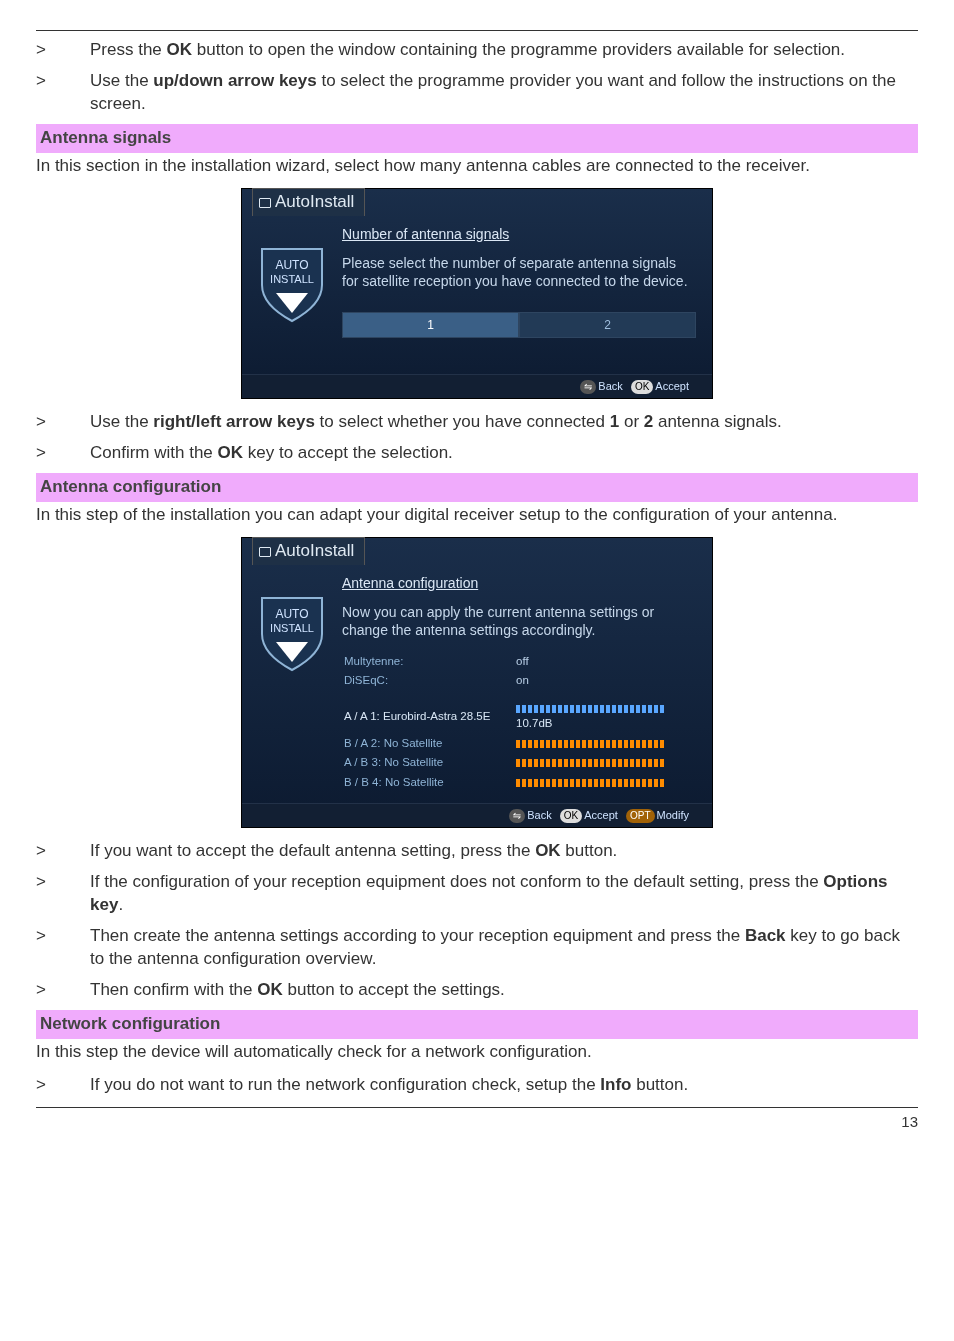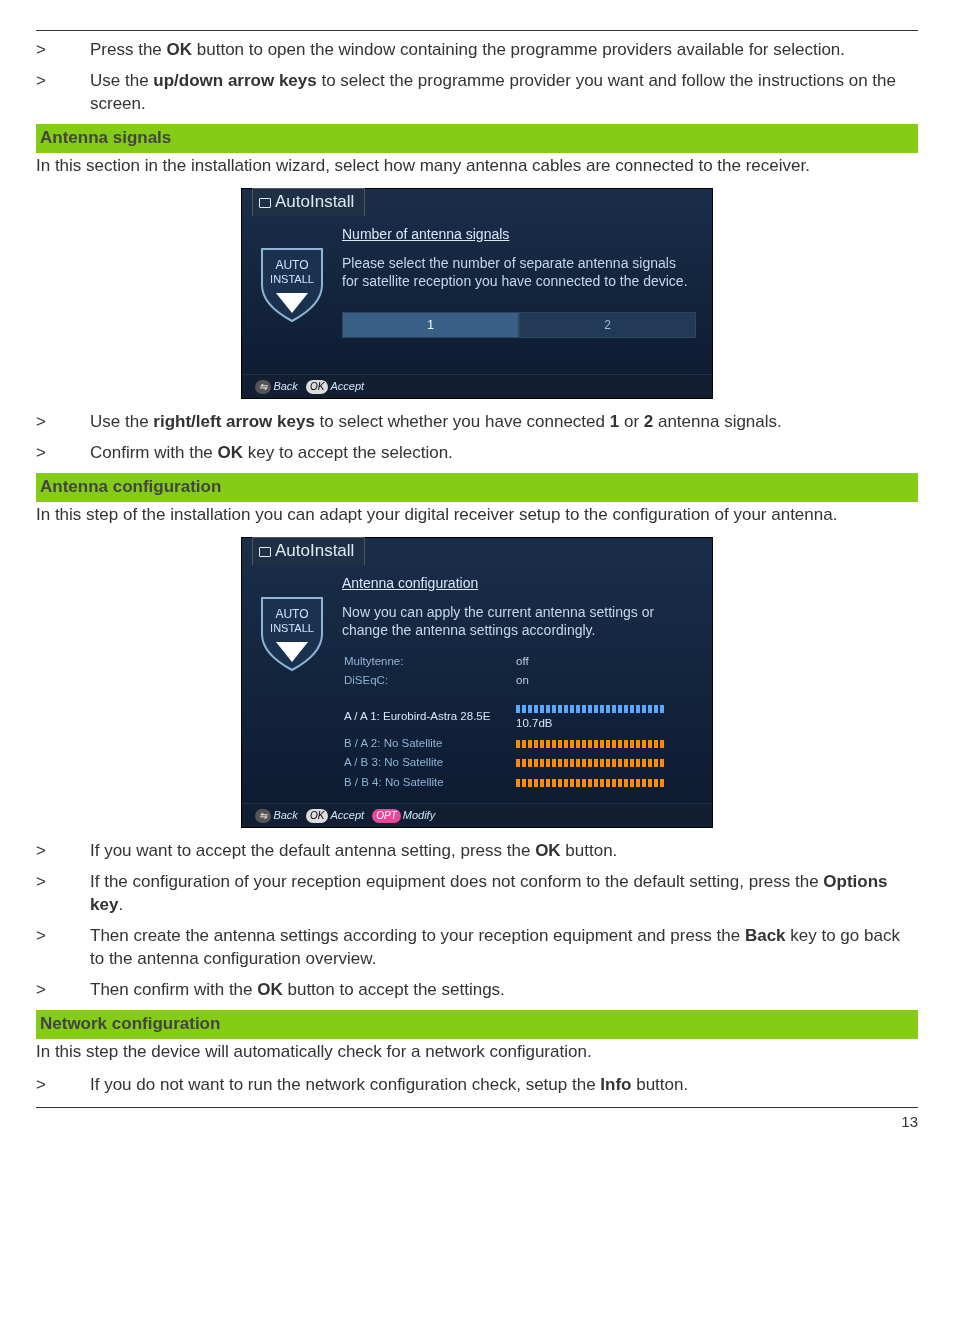"Antenna signals" .section-head { background: #84cc16 -> #f0abfc }
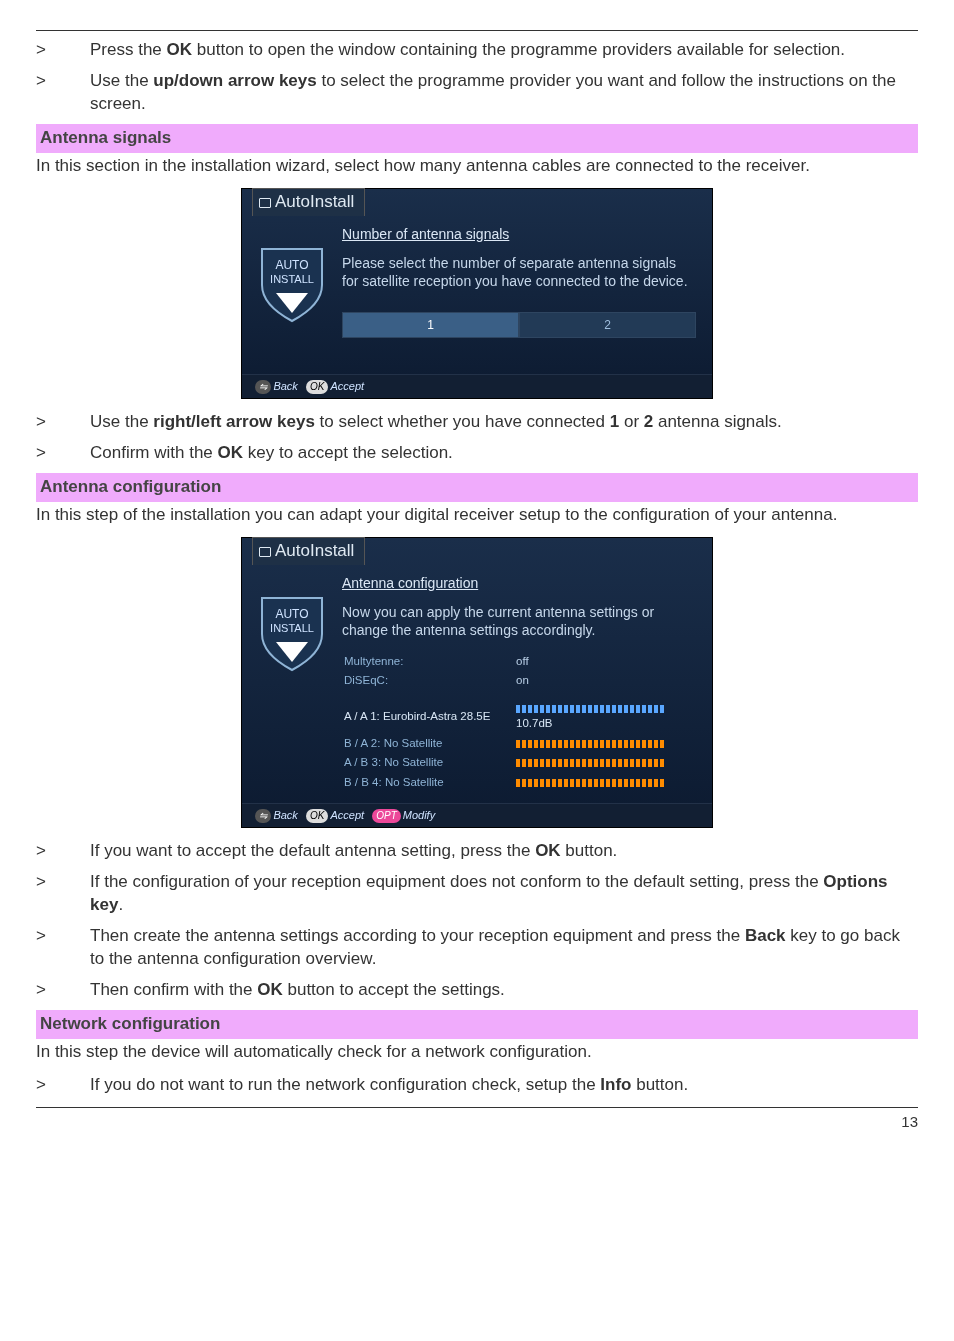"⇋ Back OK Accept" .fig-footer { font-style: italic -> none; padding: 4px 11px -> 4px 23px; text-align: left -> right }
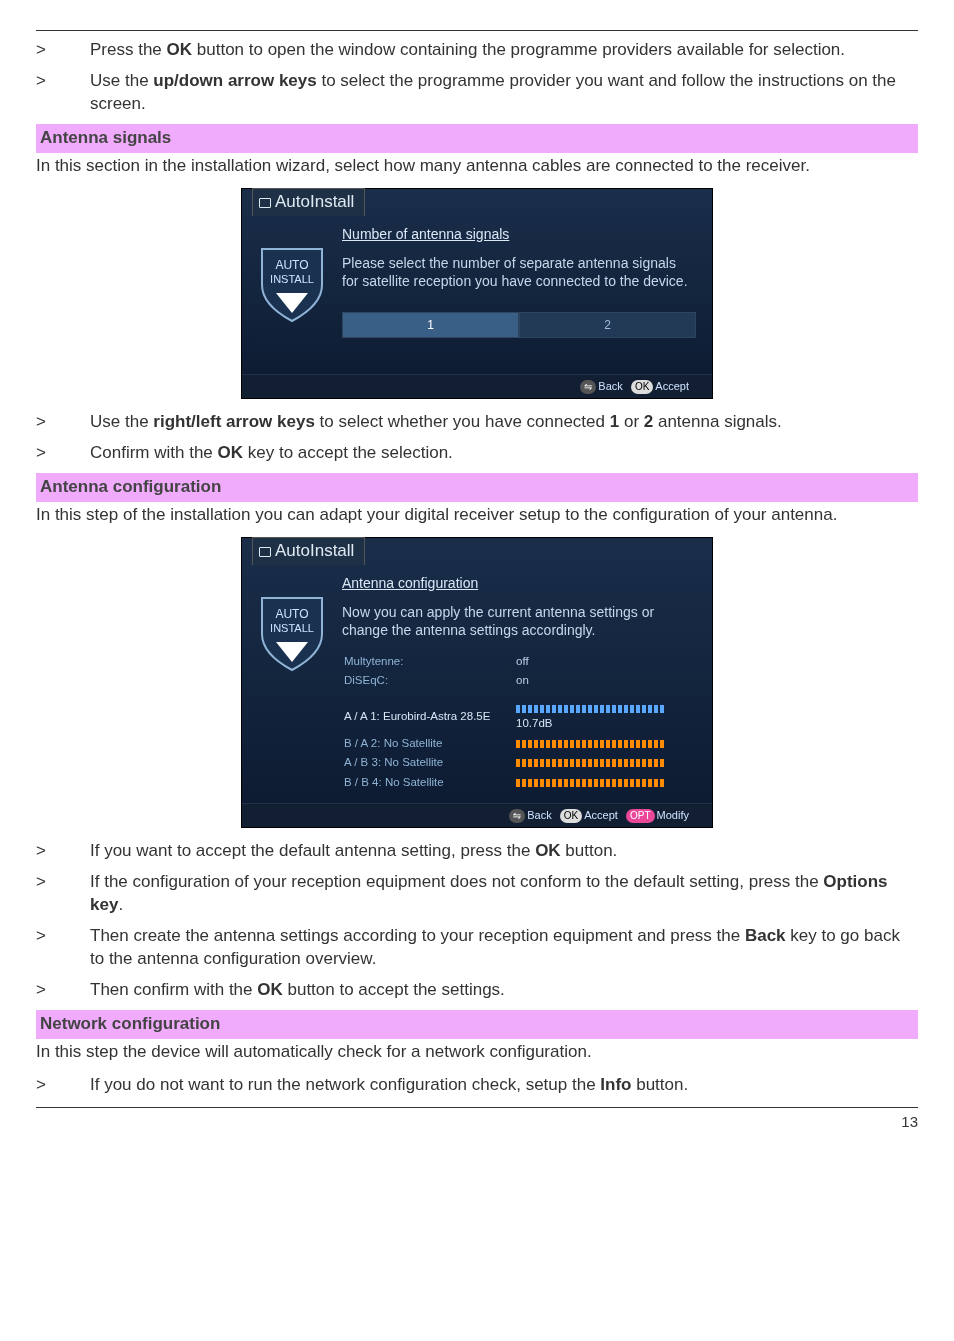"OPT" .pill.green { background: #ec4899 -> #a16207 }
